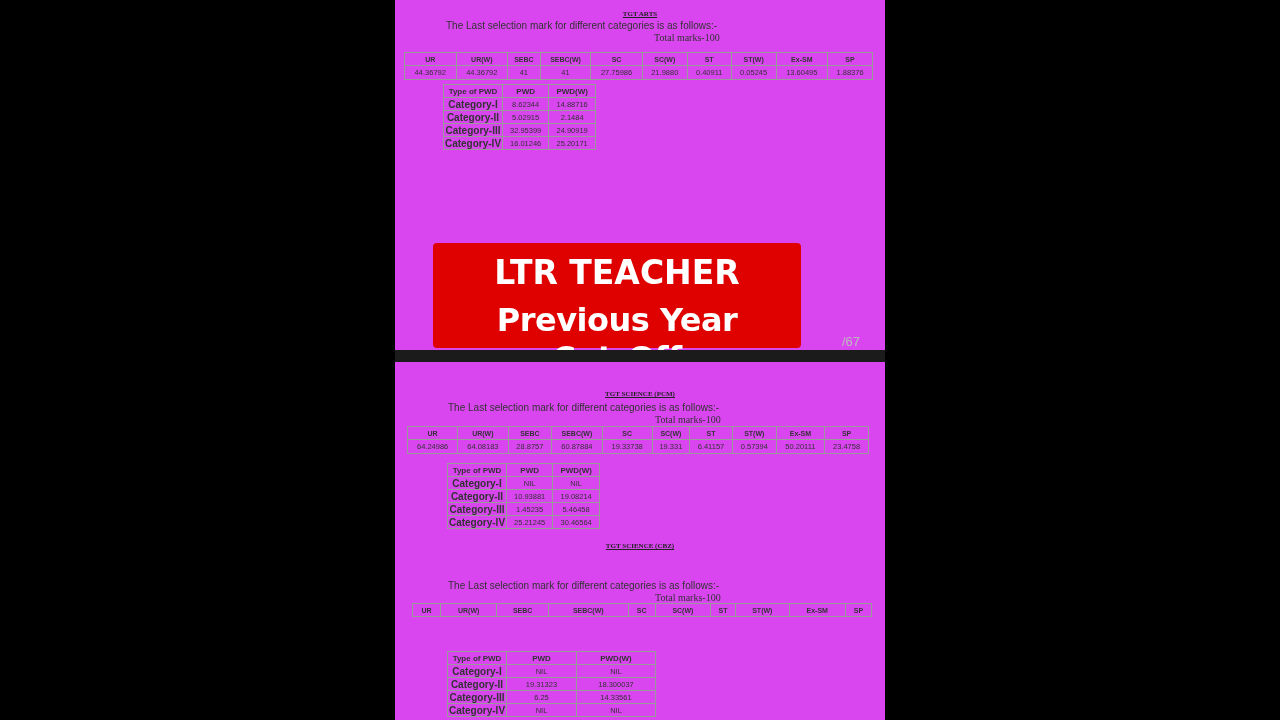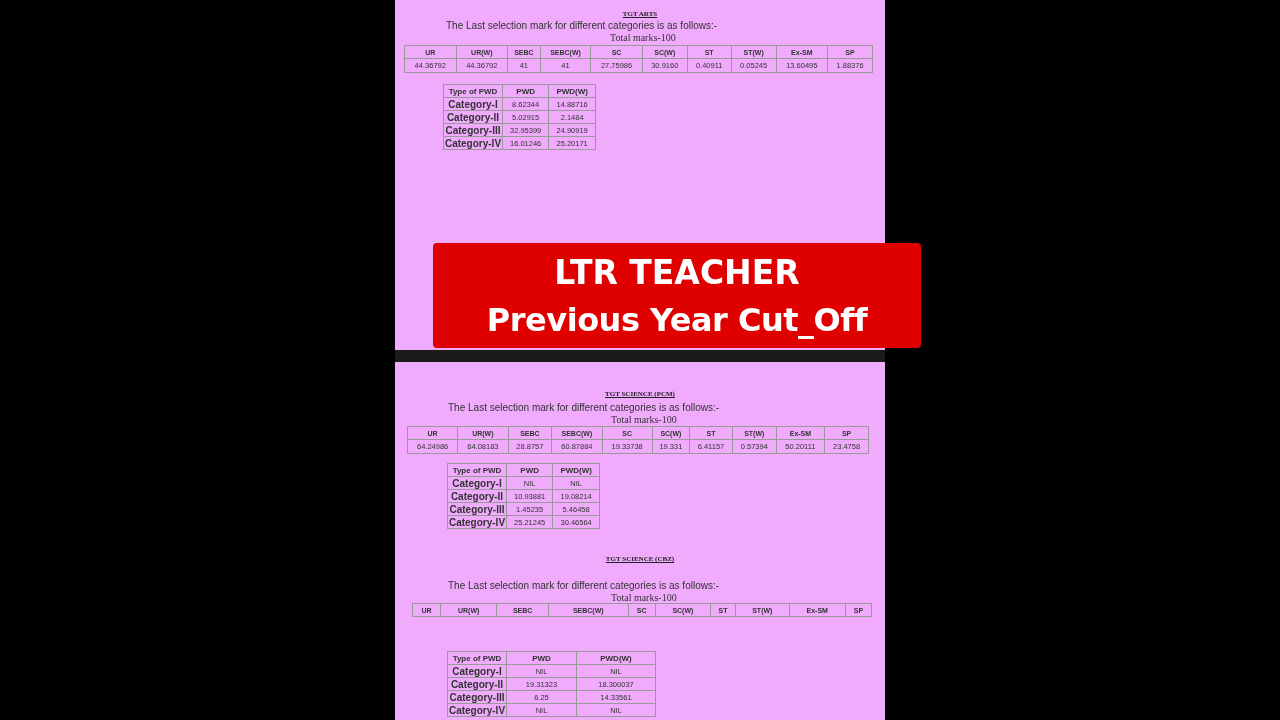"TGT ARTS" .page { background: #f0abfc -> #d946ef }
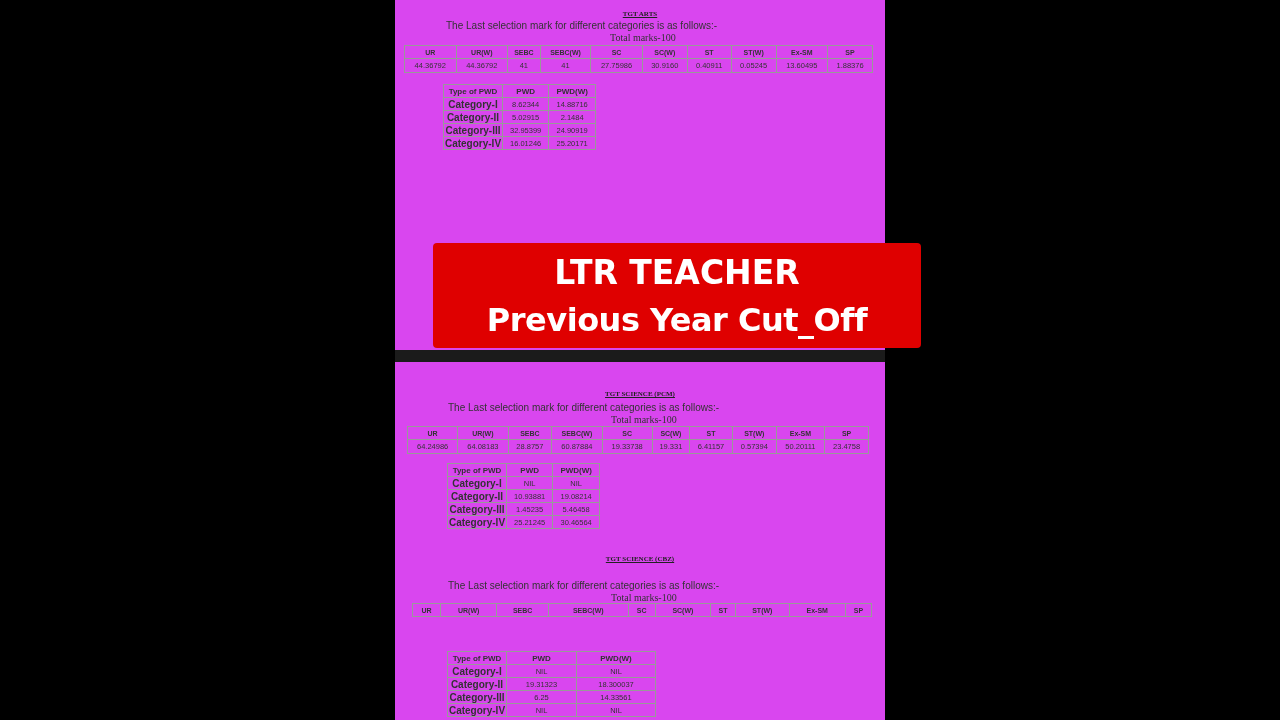"Total marks-100" .total { margin-left: none -> 44px }
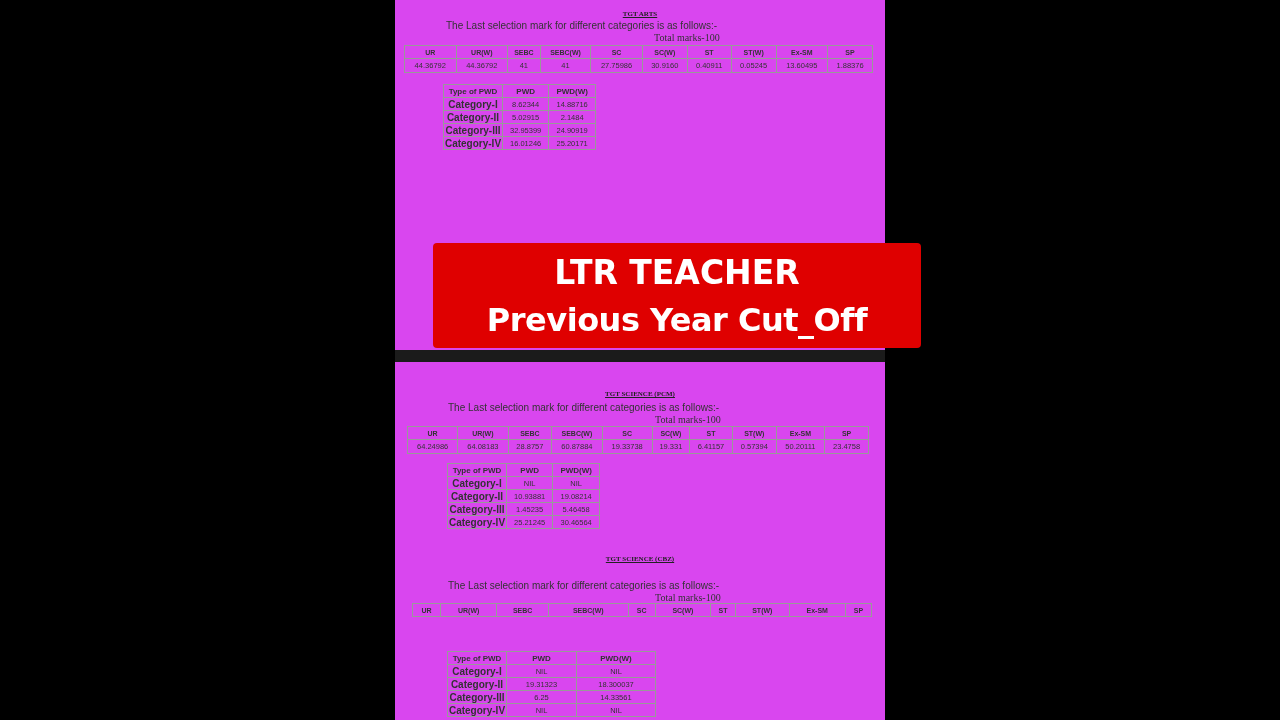"44.36792" table.marks { top: 45px -> 52px }
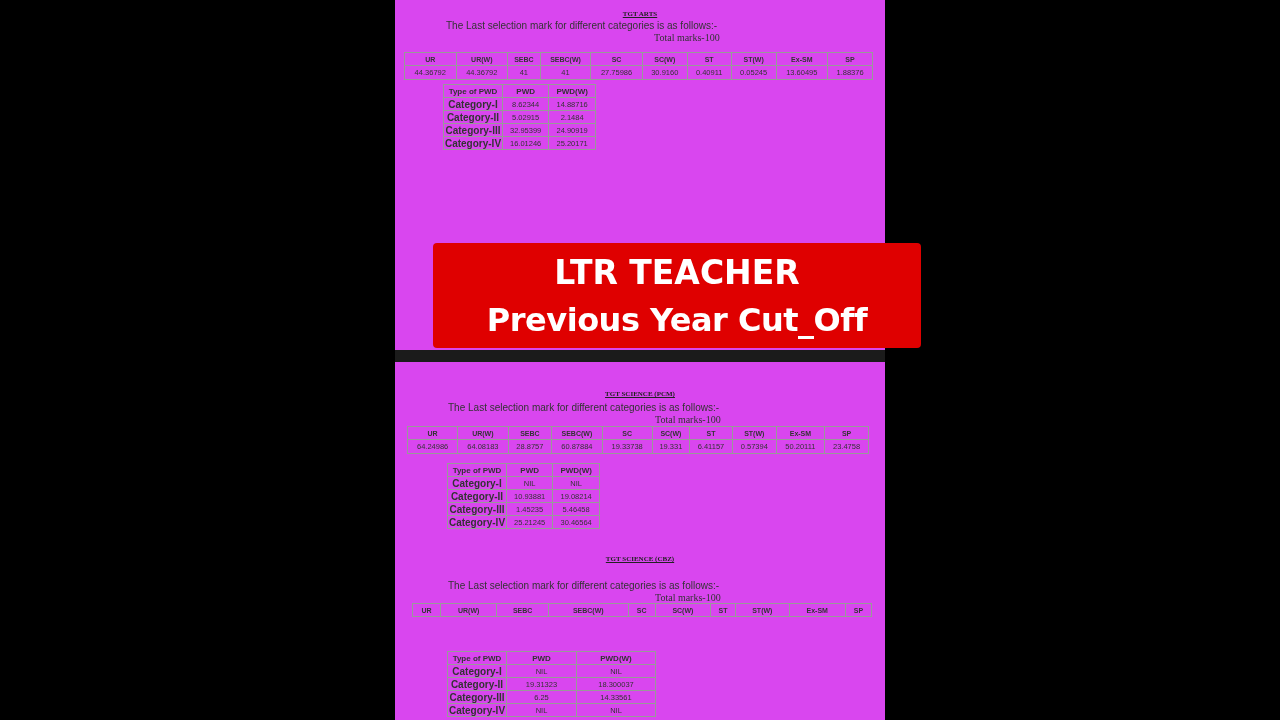"30.9160" td { text: 30.9160 -> 21.9880 }
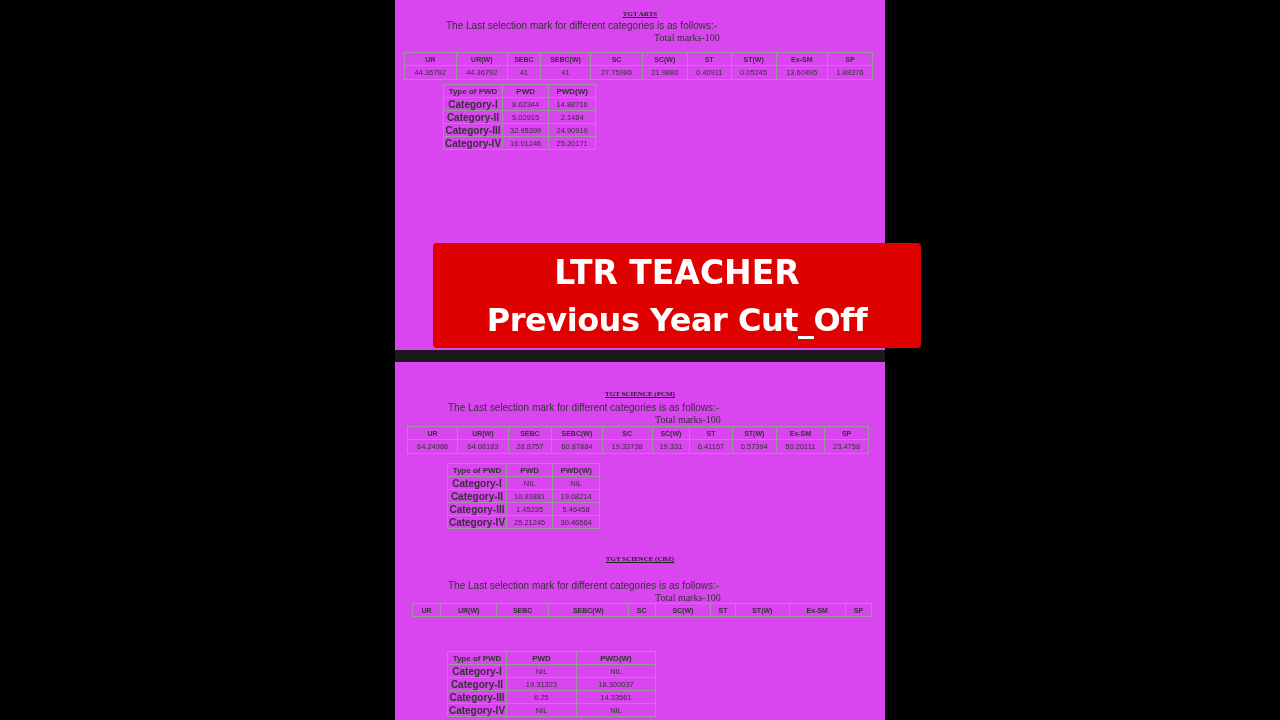"LTR TEACHER" .banner { width: 488px -> 368px }
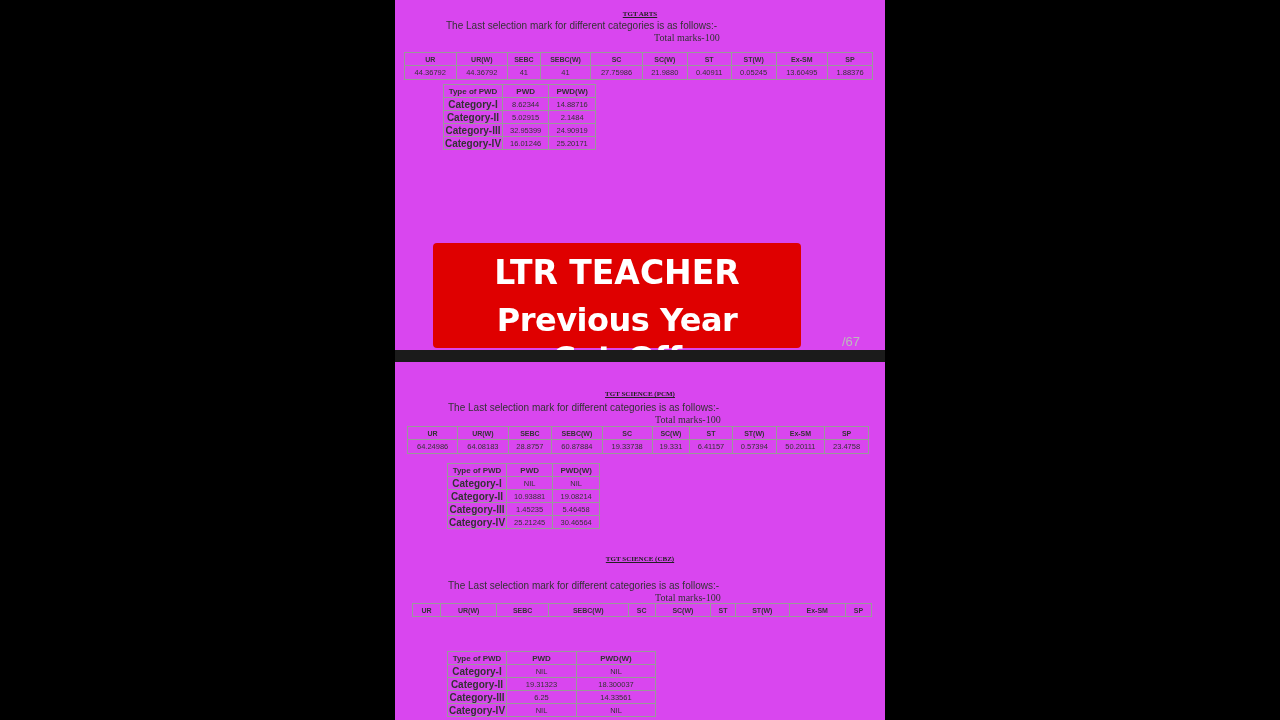"TGT SCIENCE (CBZ)" div.title { top: 193px -> 180px }
